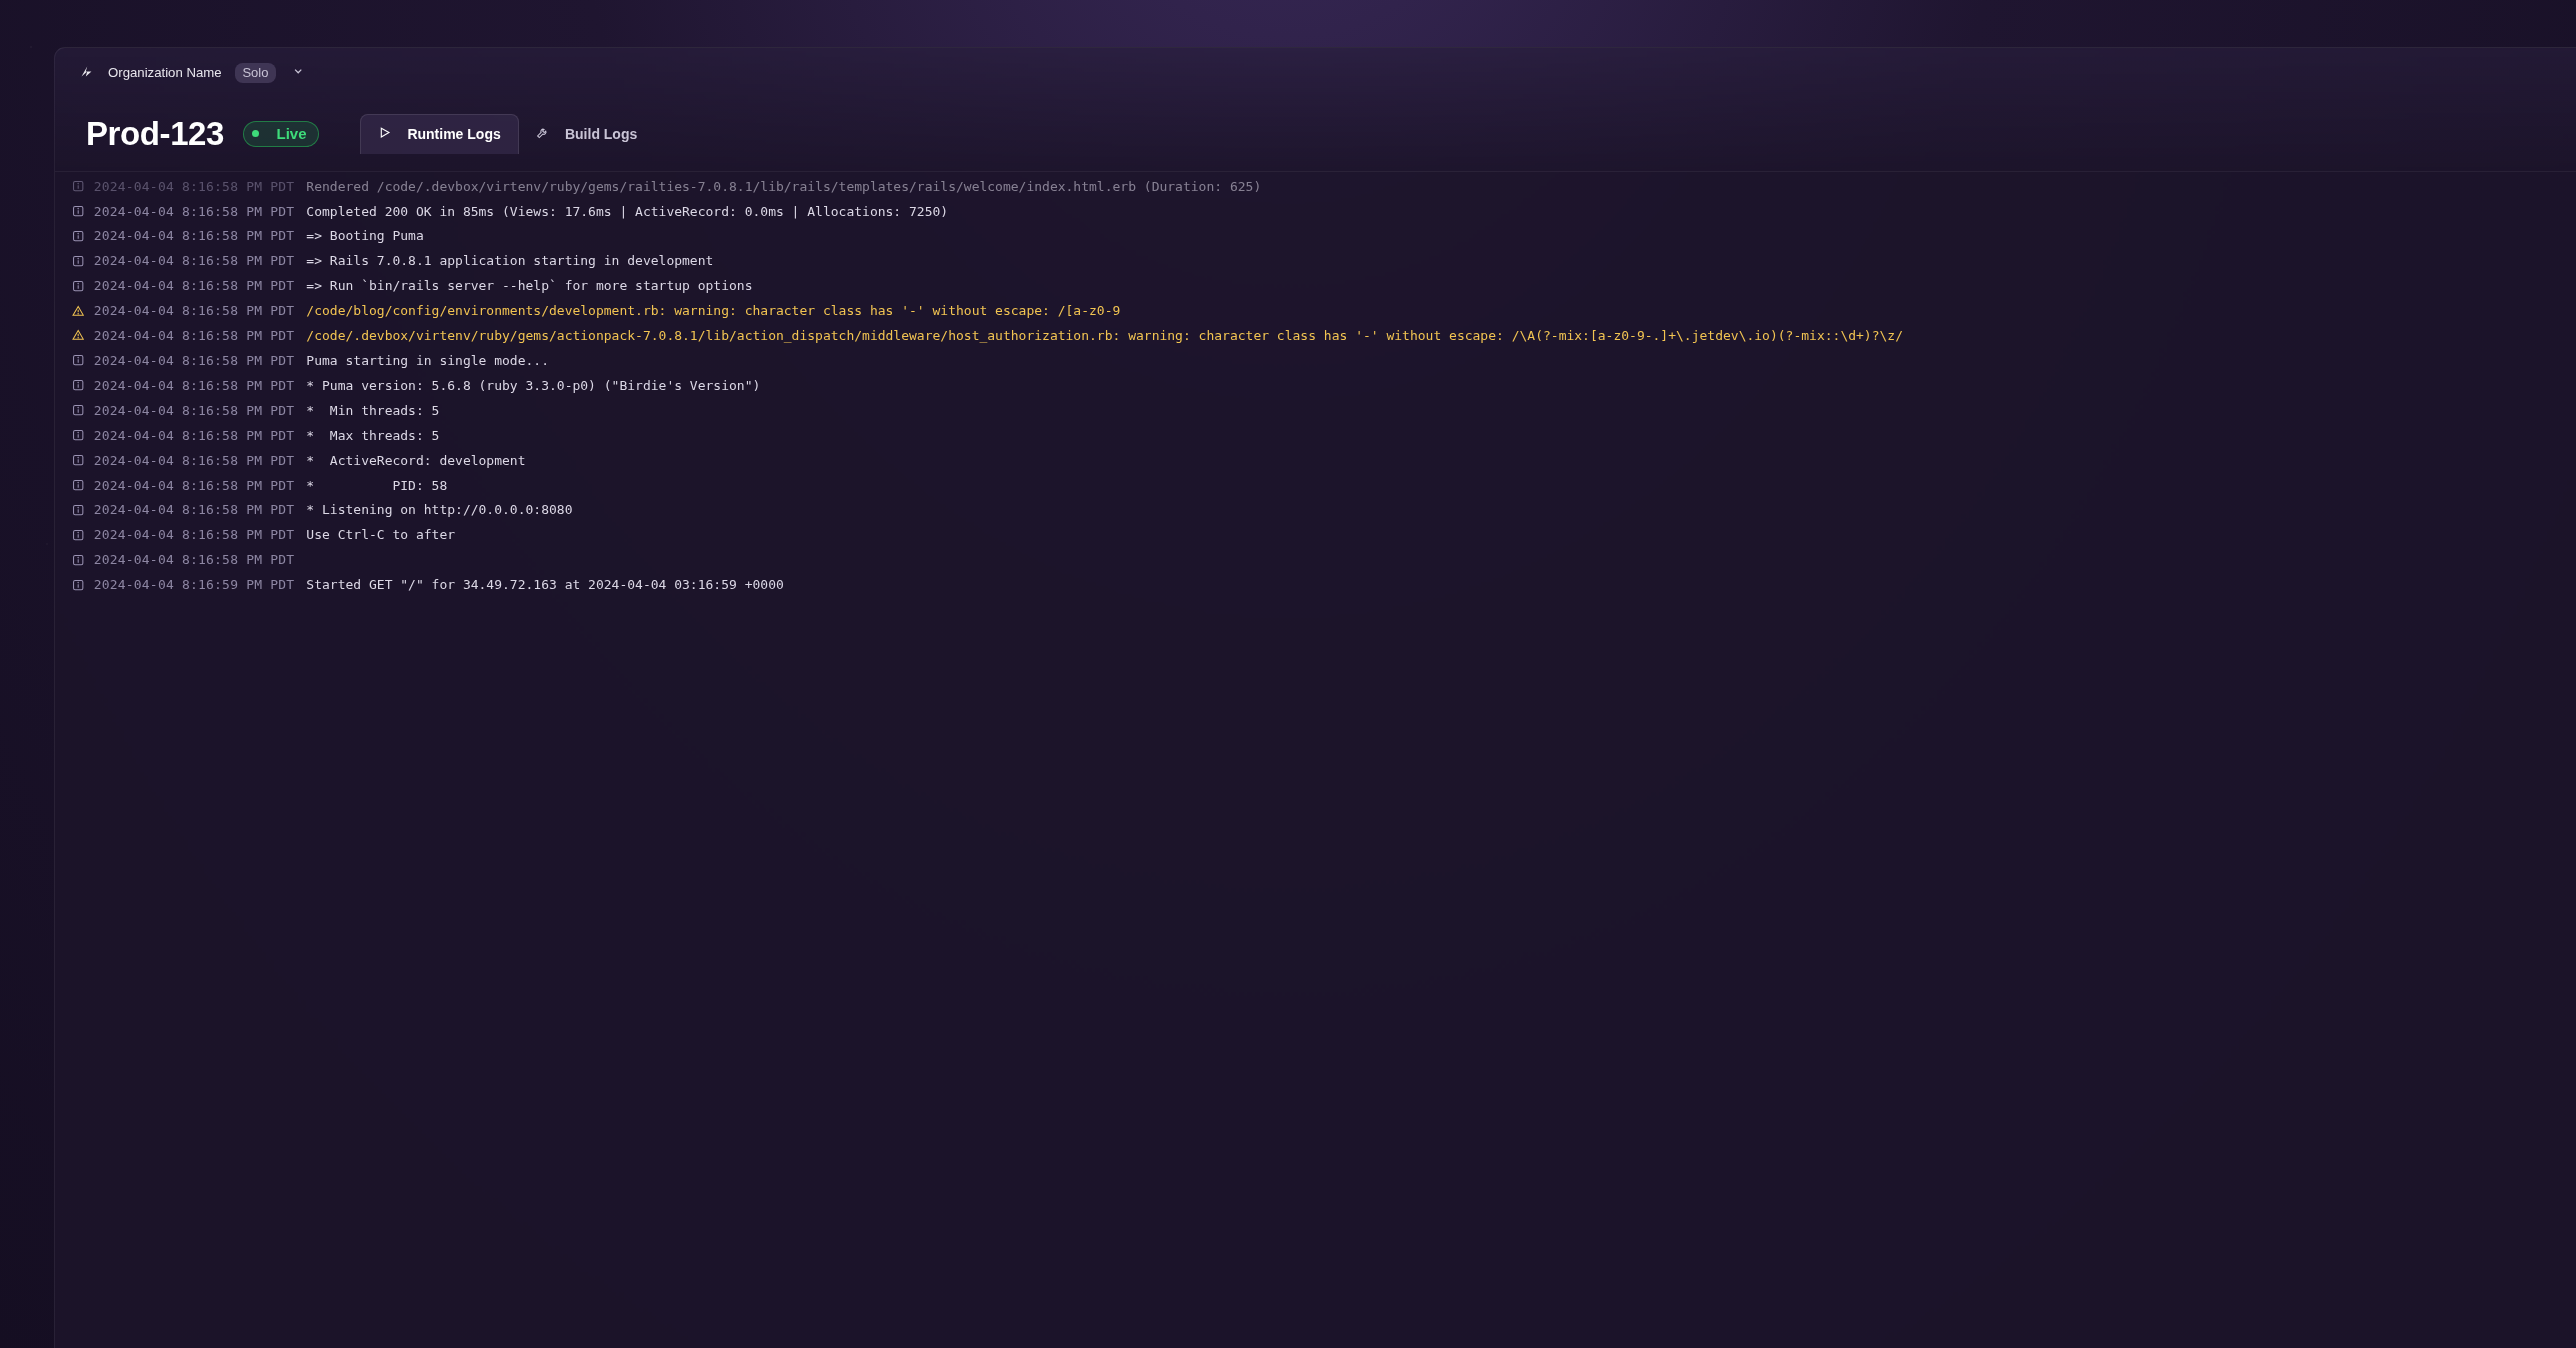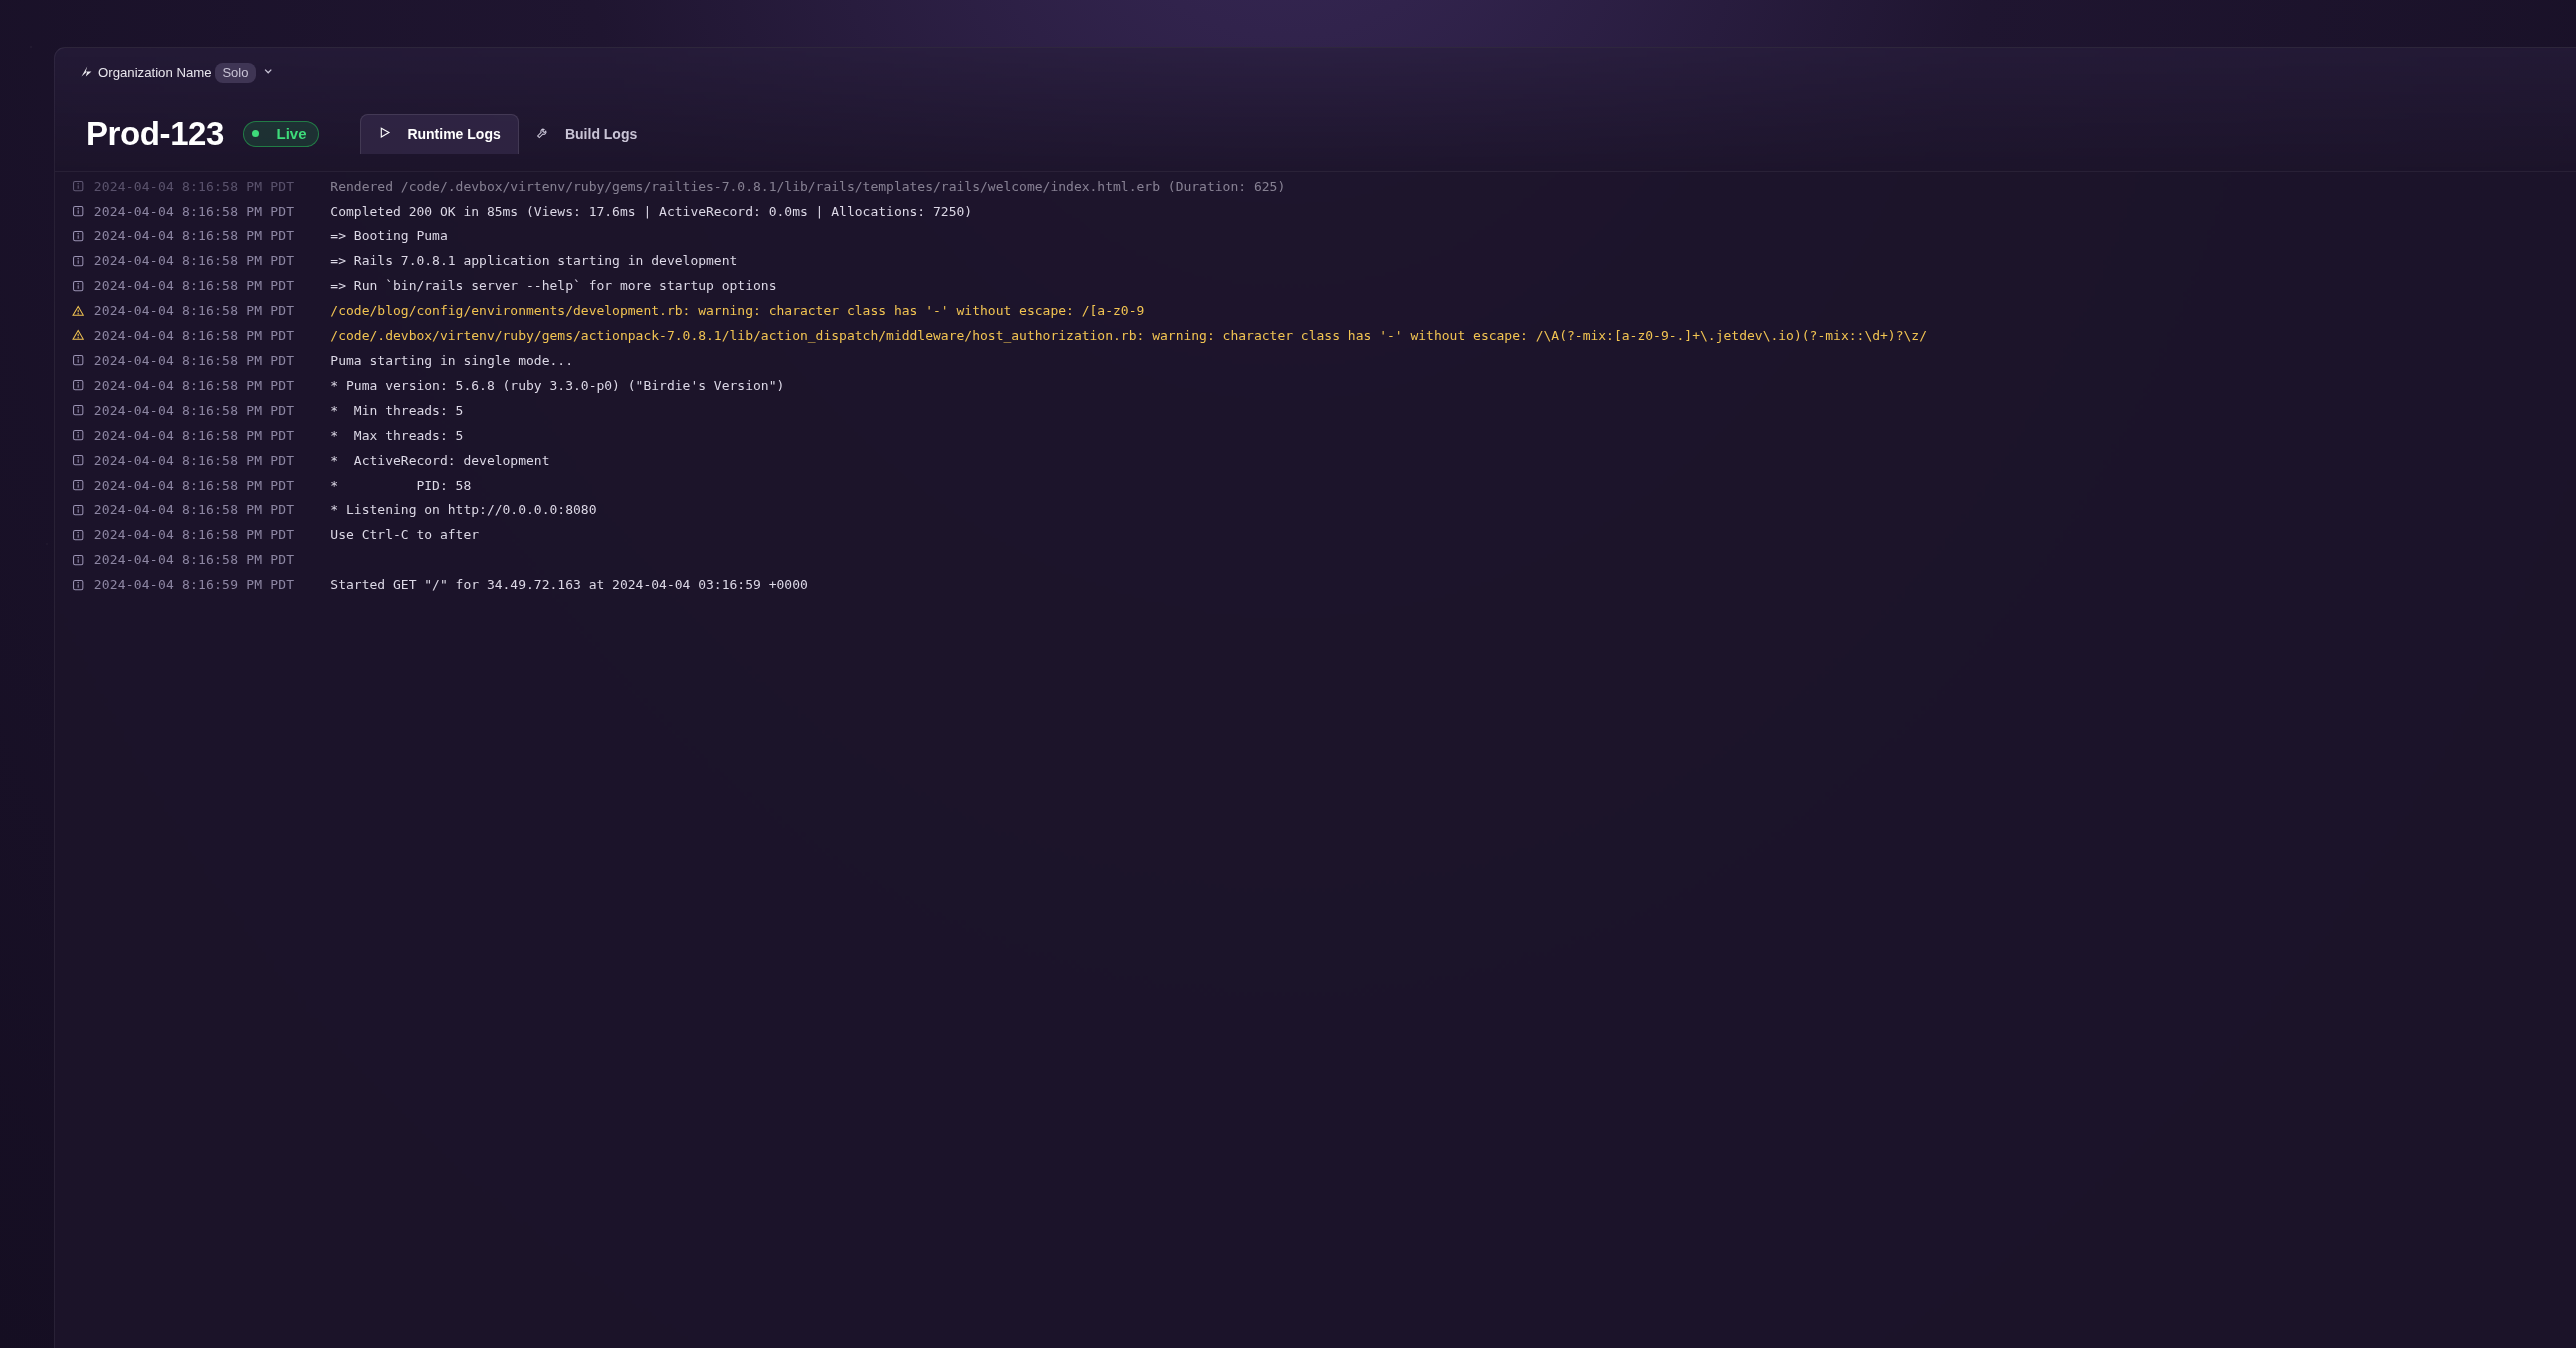"Organization Name" .topbar { gap: 3px -> 13px }
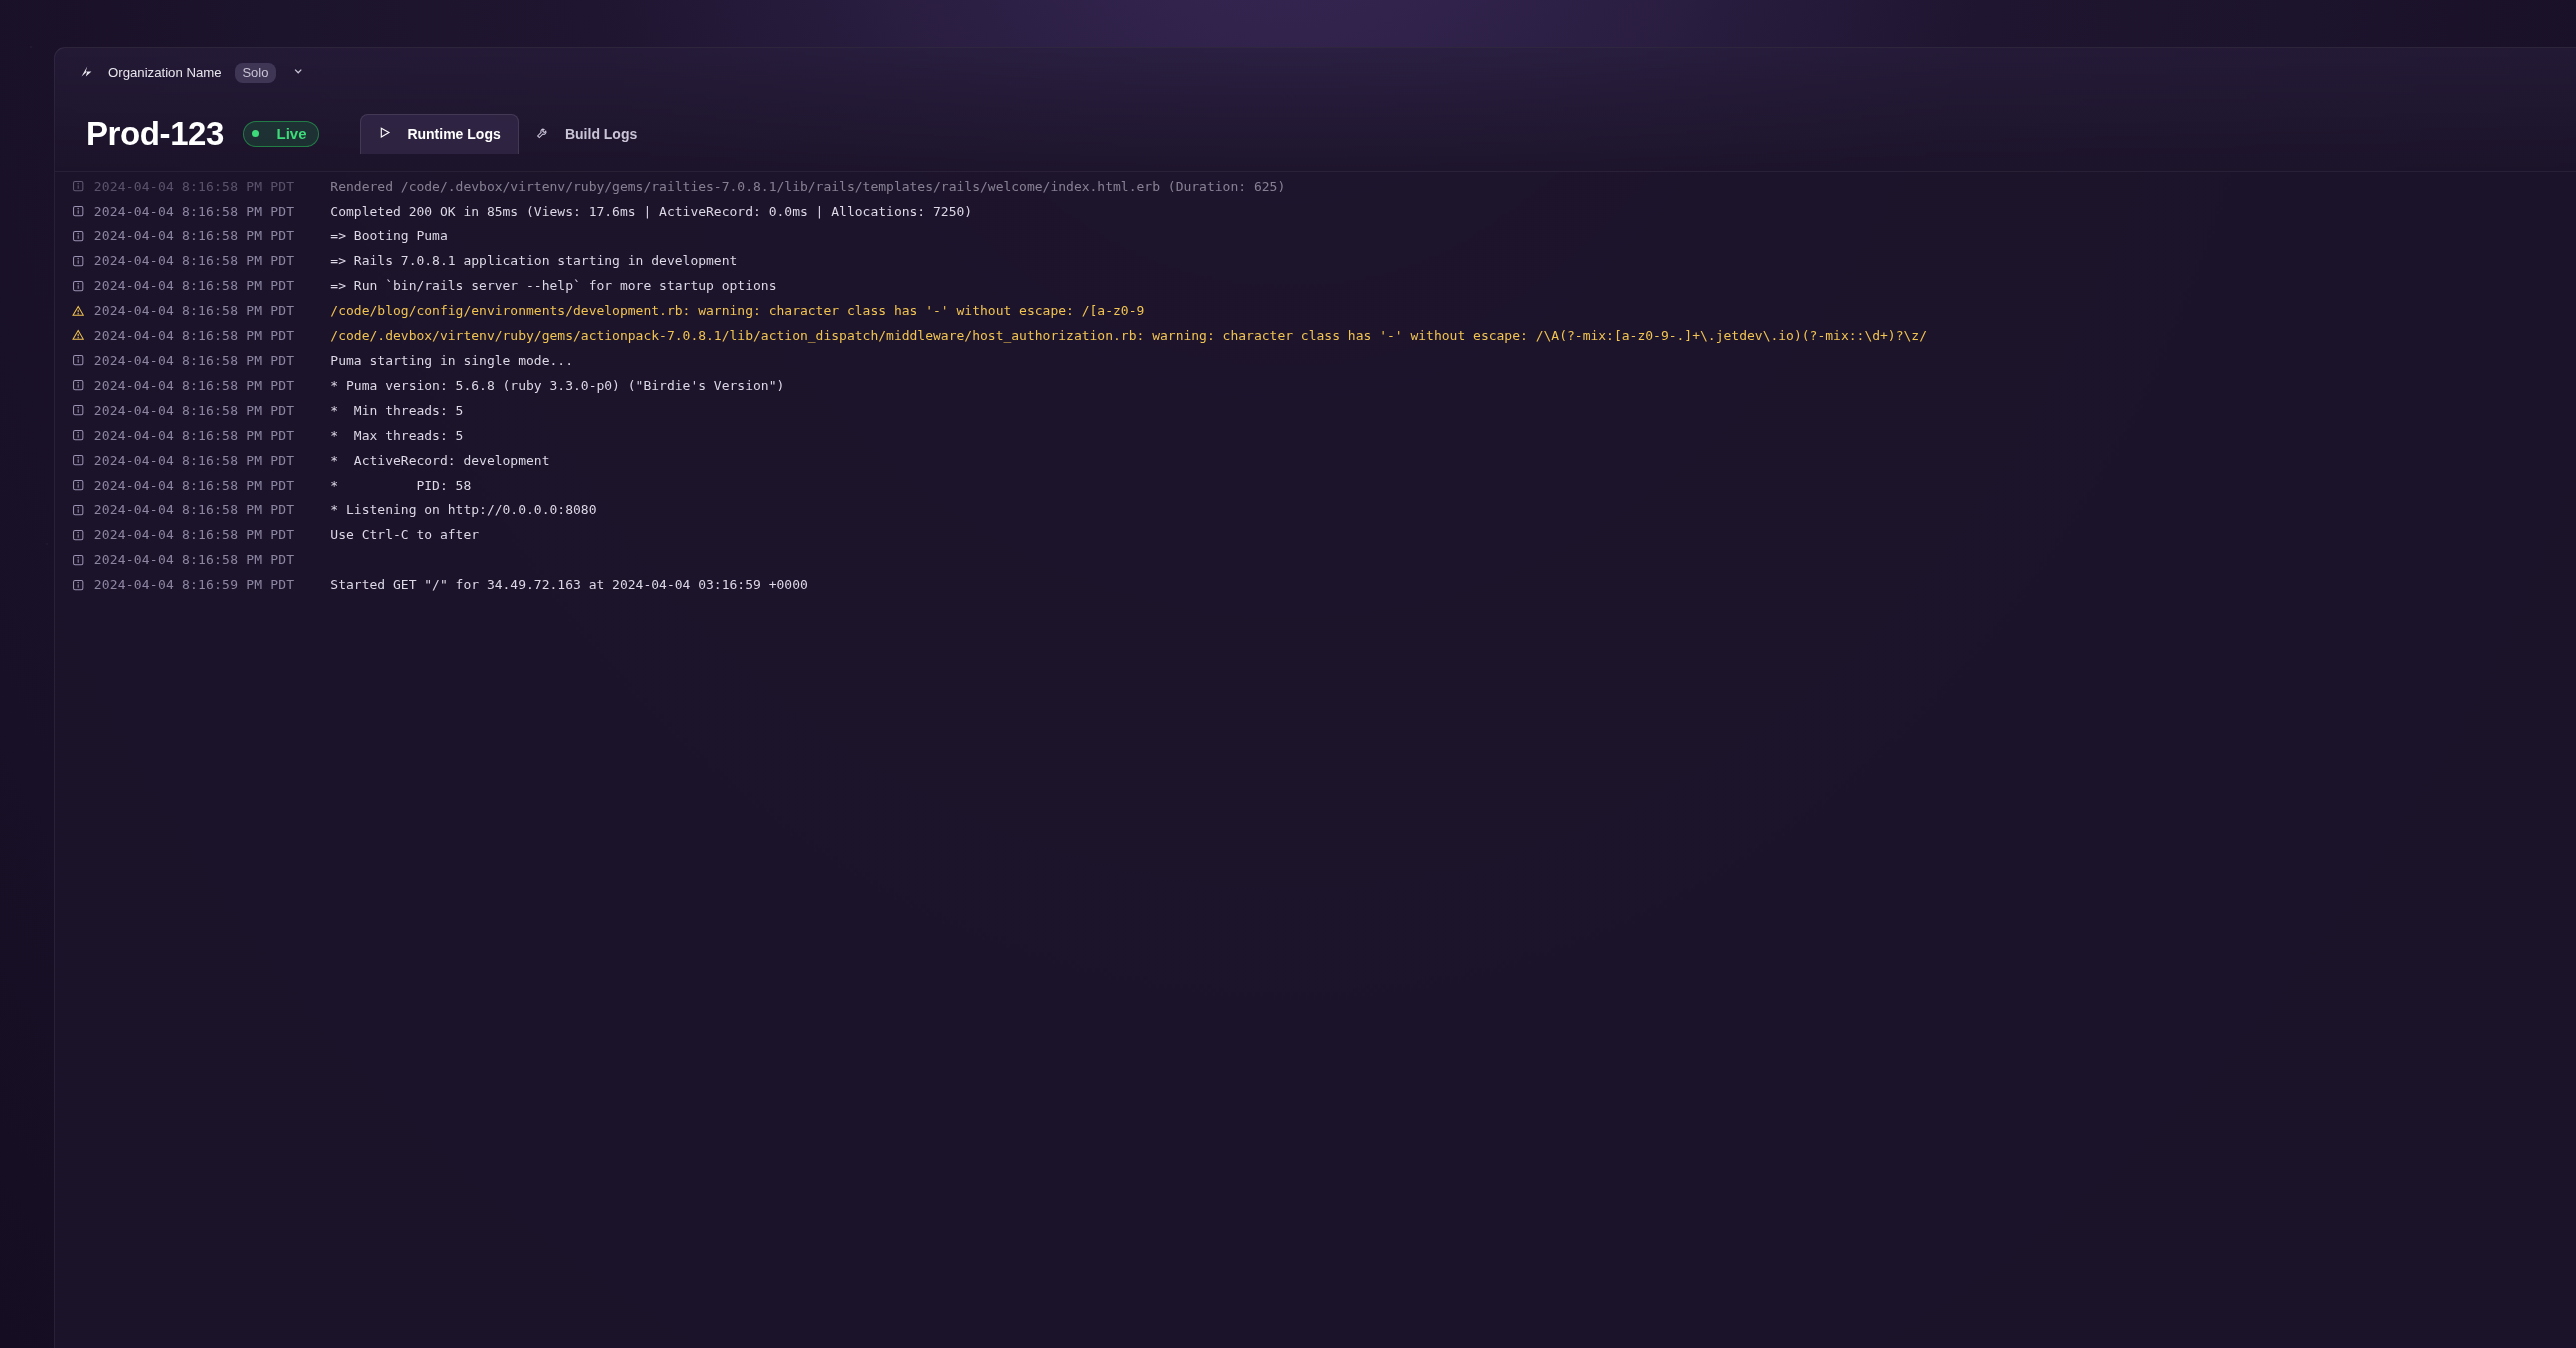"2024-04-04 8:16:58 PM PDT" .log-ts { margin-right: 36px -> 12px }
